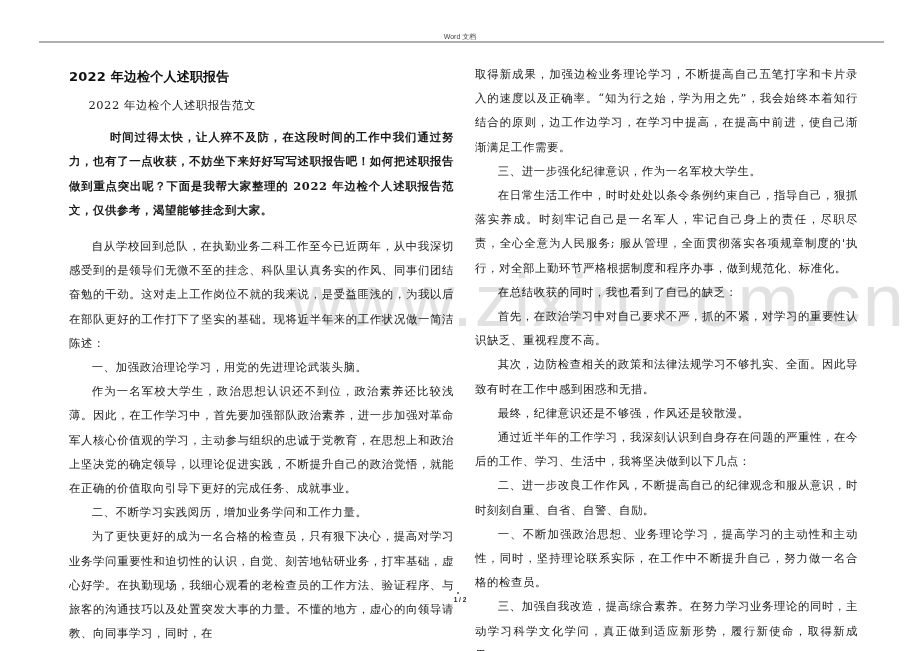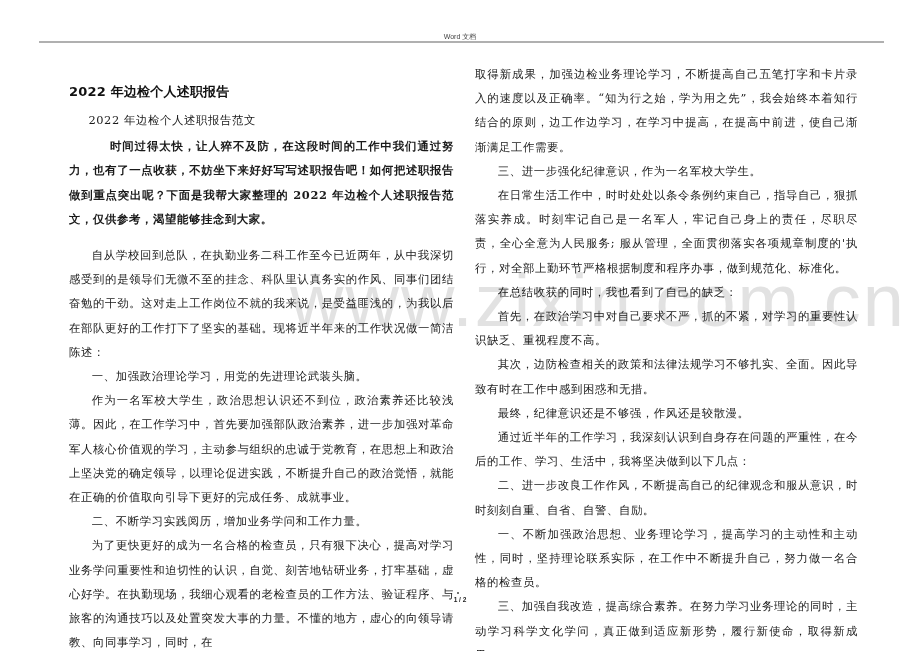"2022 年边检个人述职报告" .doc-title { margin: 20px 0 6px 0 -> 5px 0 6px 0 }
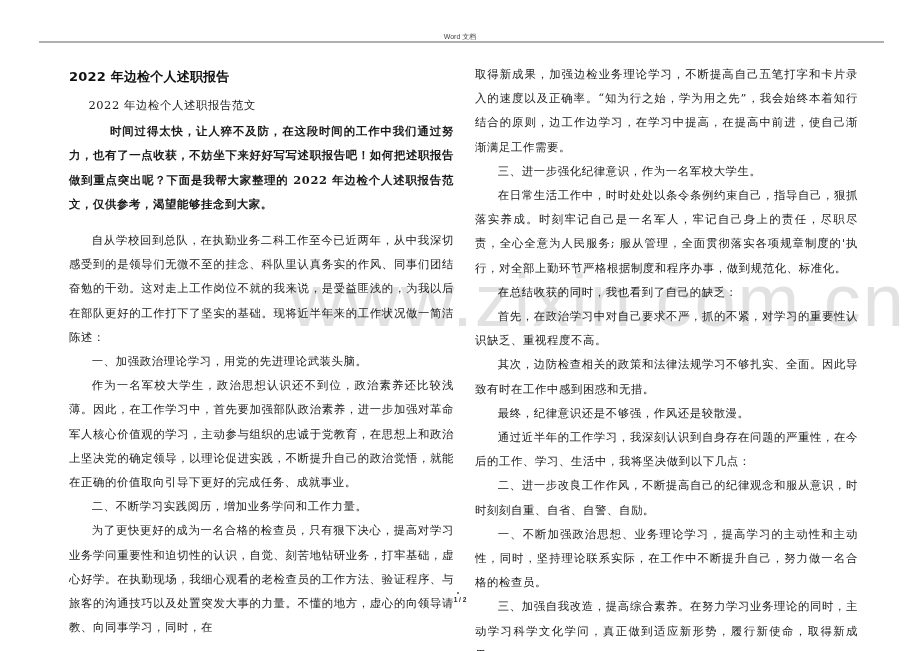"2022 年边检个人述职报告范文" p.subtitle { margin-bottom: 2px -> 8px }
